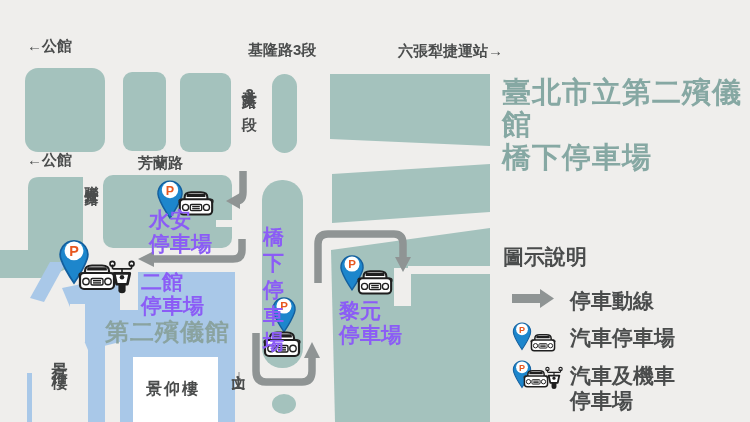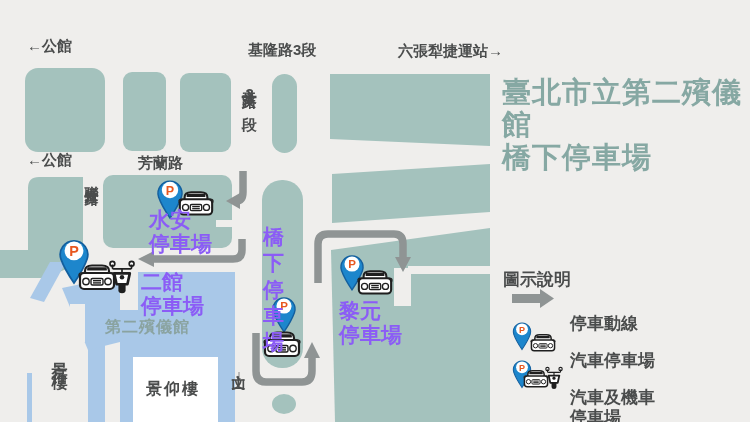"圖示說明" .legend-lbl { font-size: 17px -> 21px; margin-top: 25px -> none }
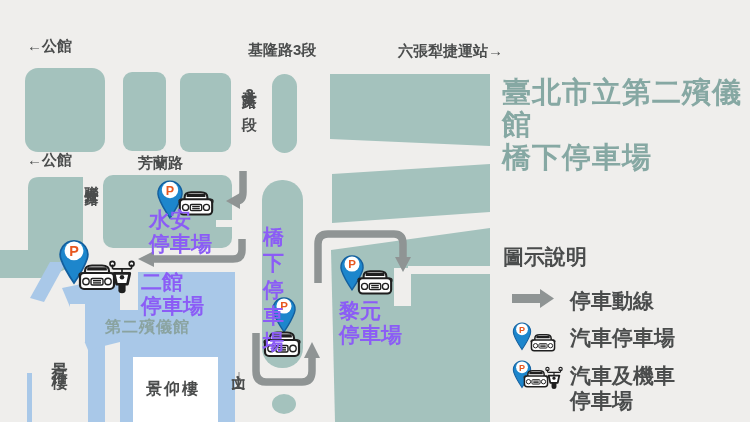"第二殯儀館" .teal-big { font-size: 16px -> 24px }
